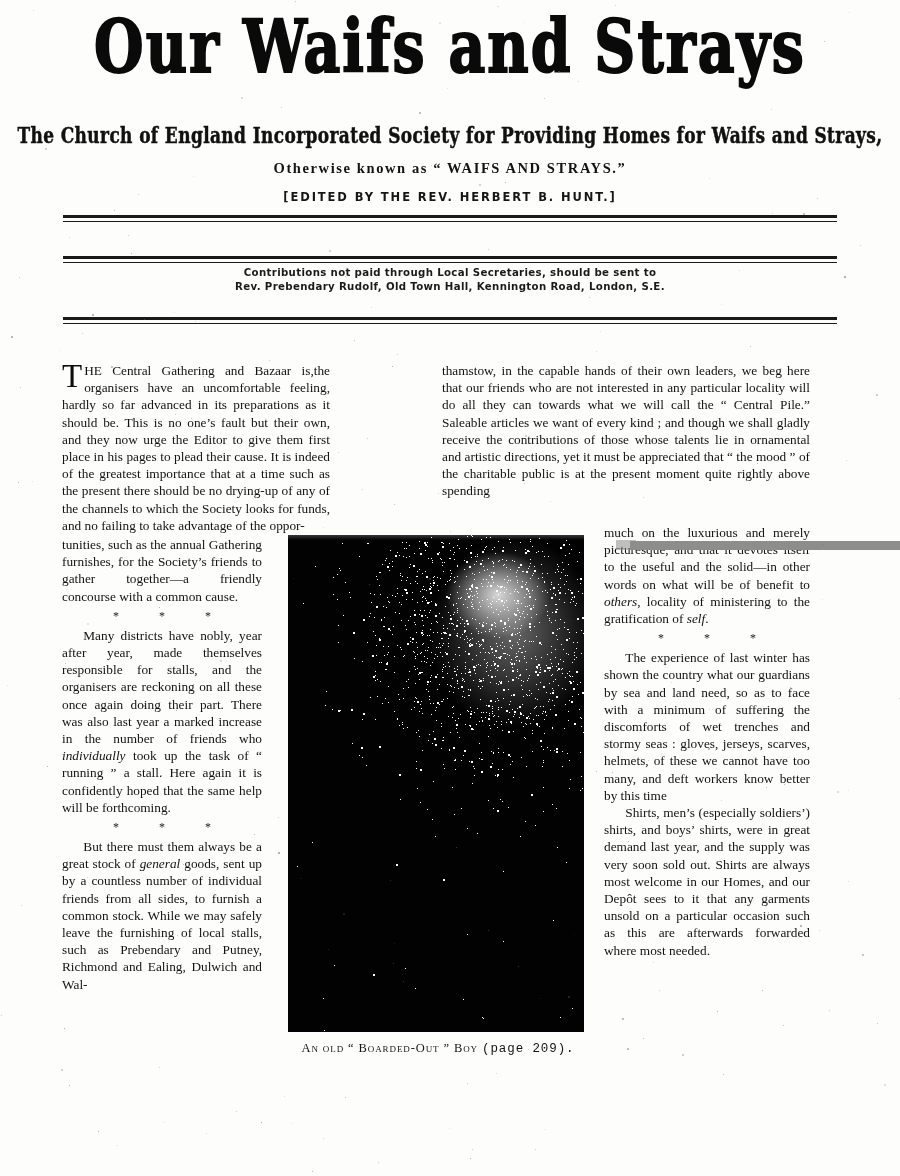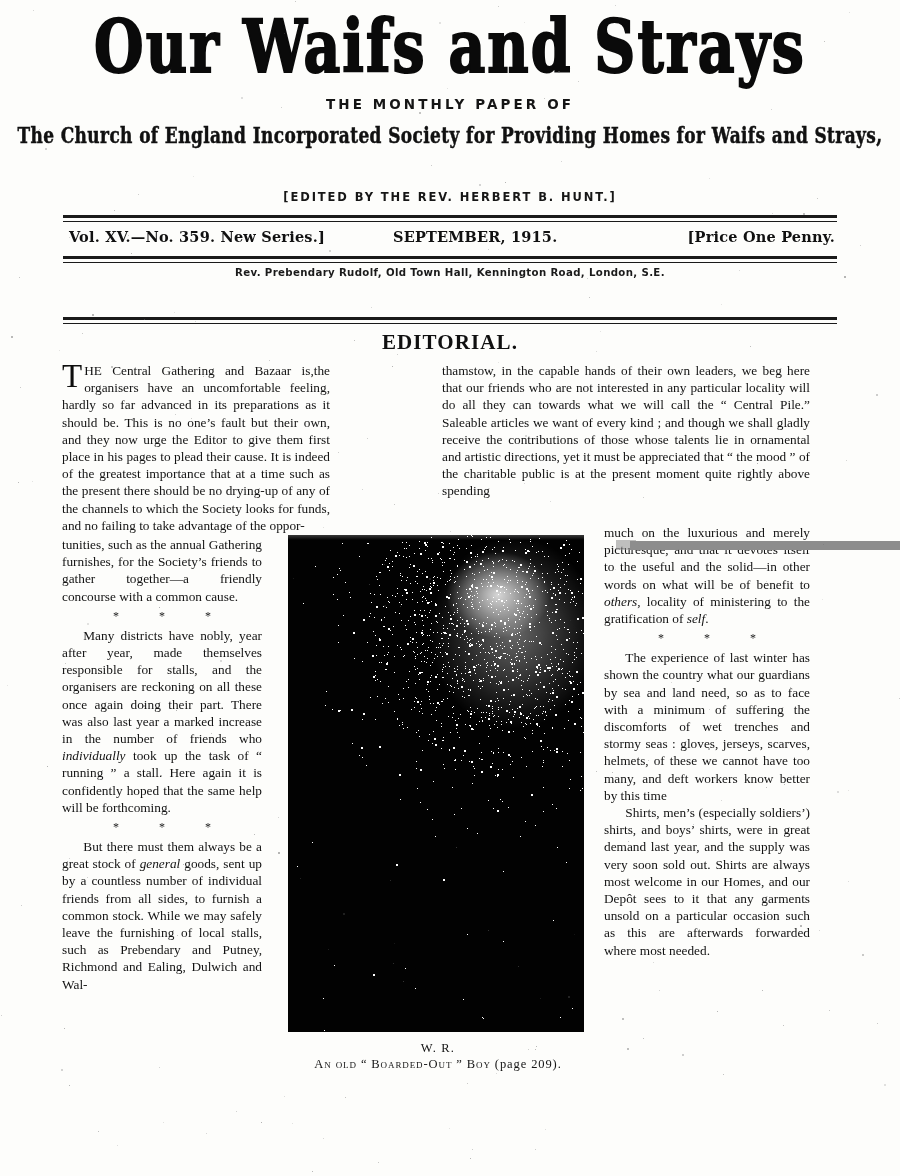"THE MONTHLY PAPER OF" div.sub1 { html: <div>THE MONTHLY PAPER OF</div> -> none }
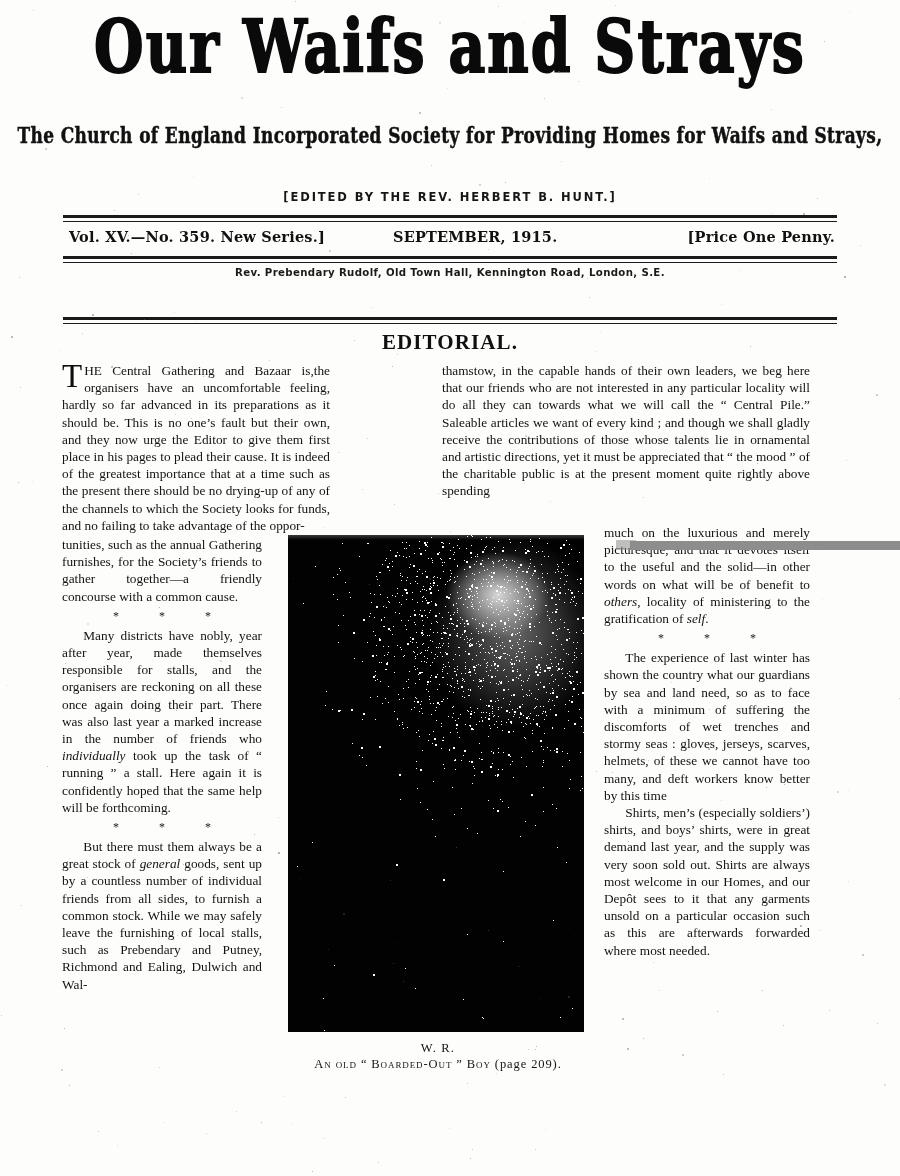"Otherwise known as “ WAIFS" div.sub3 { html: none -> <div>Otherwise known as “ WAIFS AND STRAYS.”</div> }
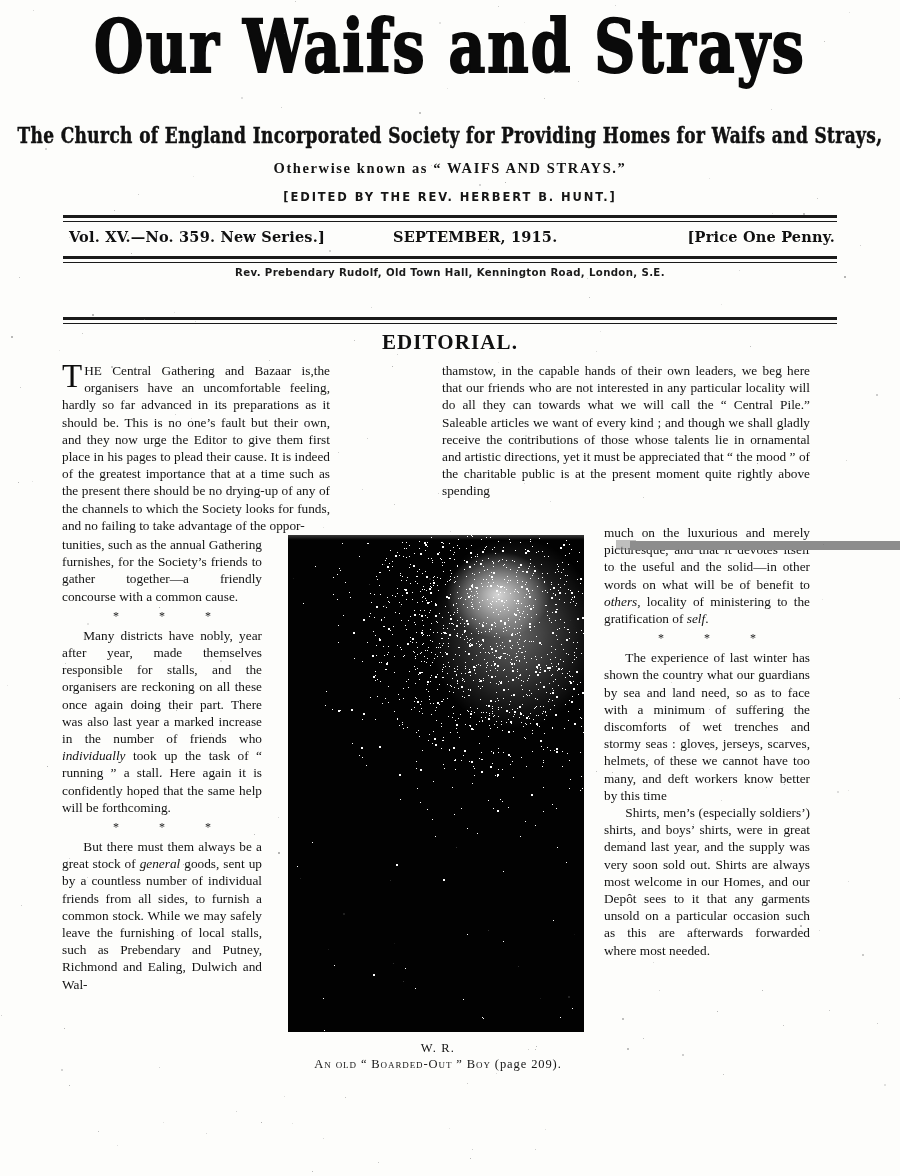"Vol. XV.—No. 359. New Series.]" div.volline { html: <div> <span>Vol. XV.—No. 359. New Series.]</span> <span>SEPTEMBER, 1915.</span> <span>[Price One Penny.</span> </div> -> none }
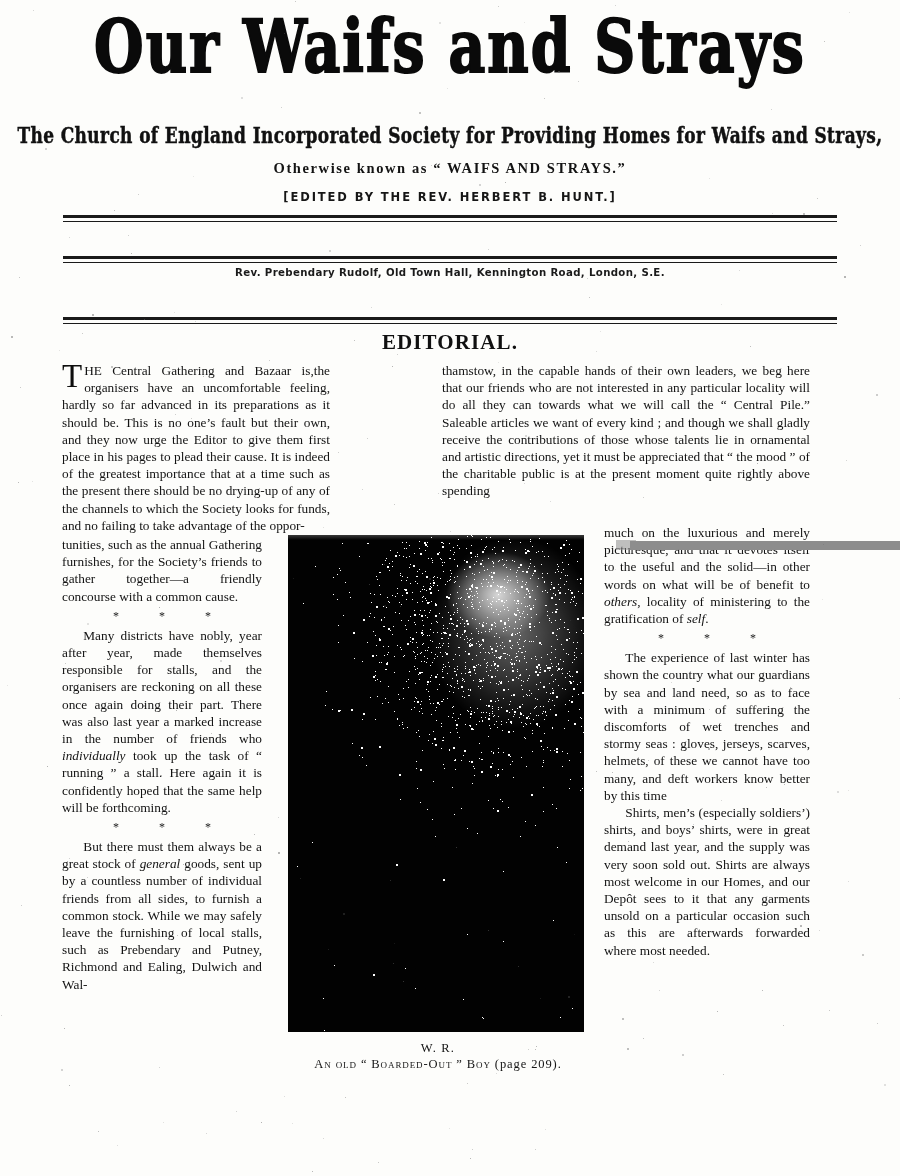"Contributions not paid through Local" div { html: none -> <div>Contributions not paid through Local Secretaries, should be sent to</div> }
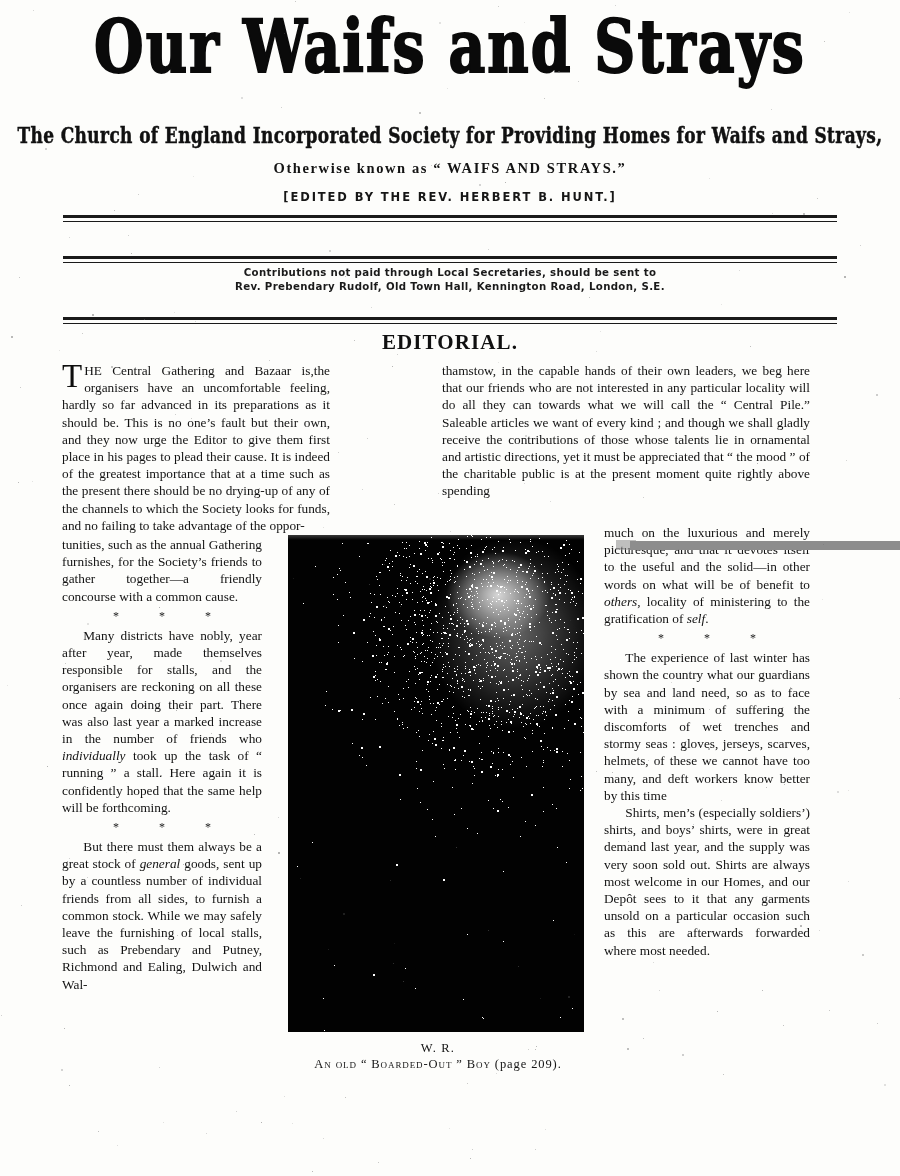"EDITORIAL." div.editorial-head { html: <div>EDITORIAL.</div> -> none }
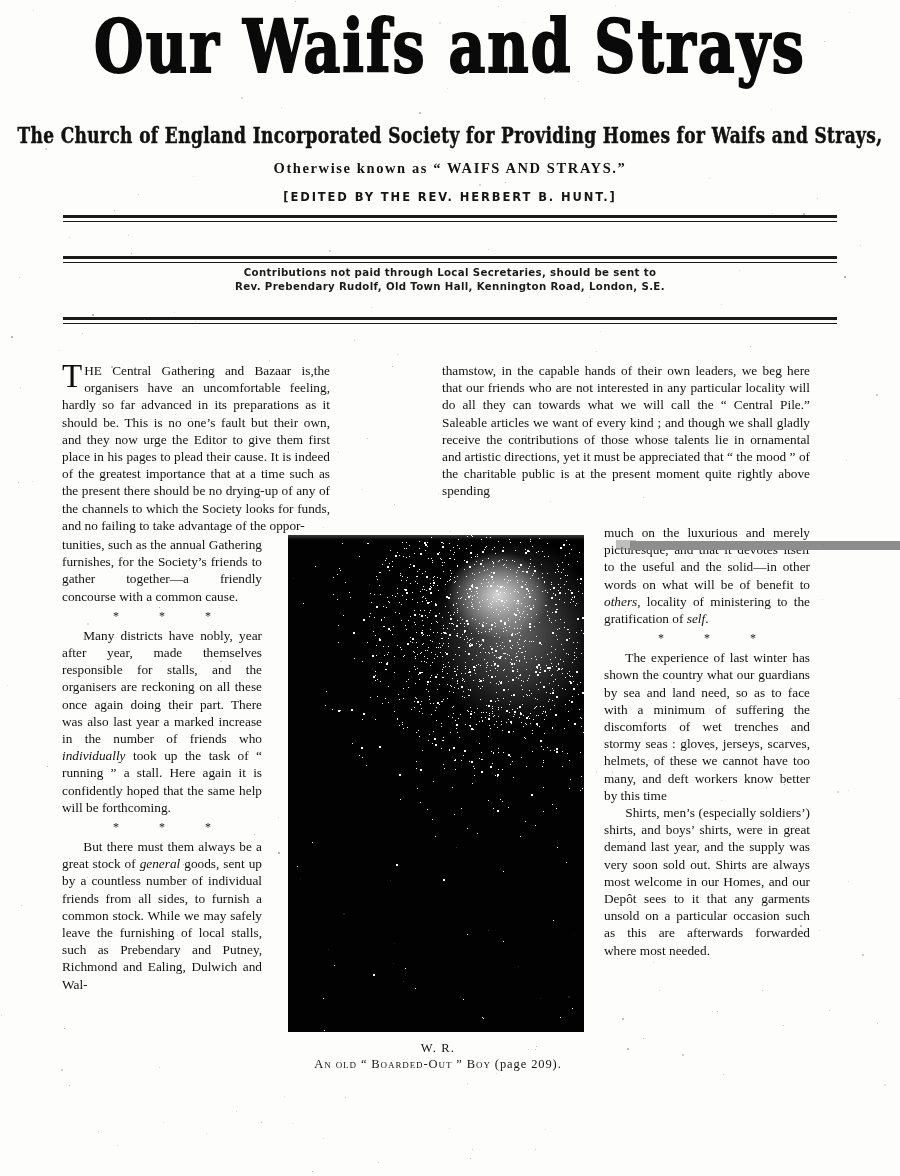"W. R." div.caption-credit { html: <div>W. R.</div> -> none }
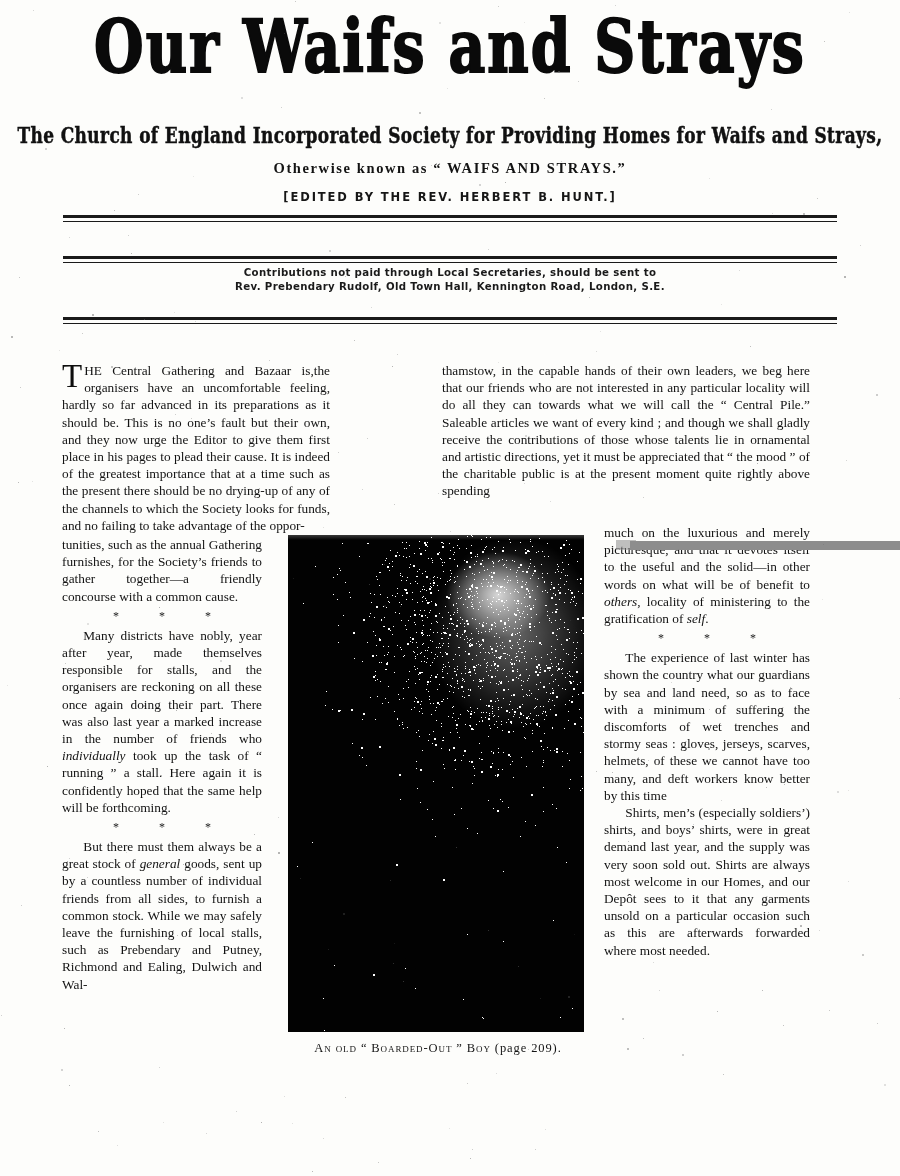"(page 209)." .caption-title .lower { font-family: none -> Liberation Mono, monospace }
